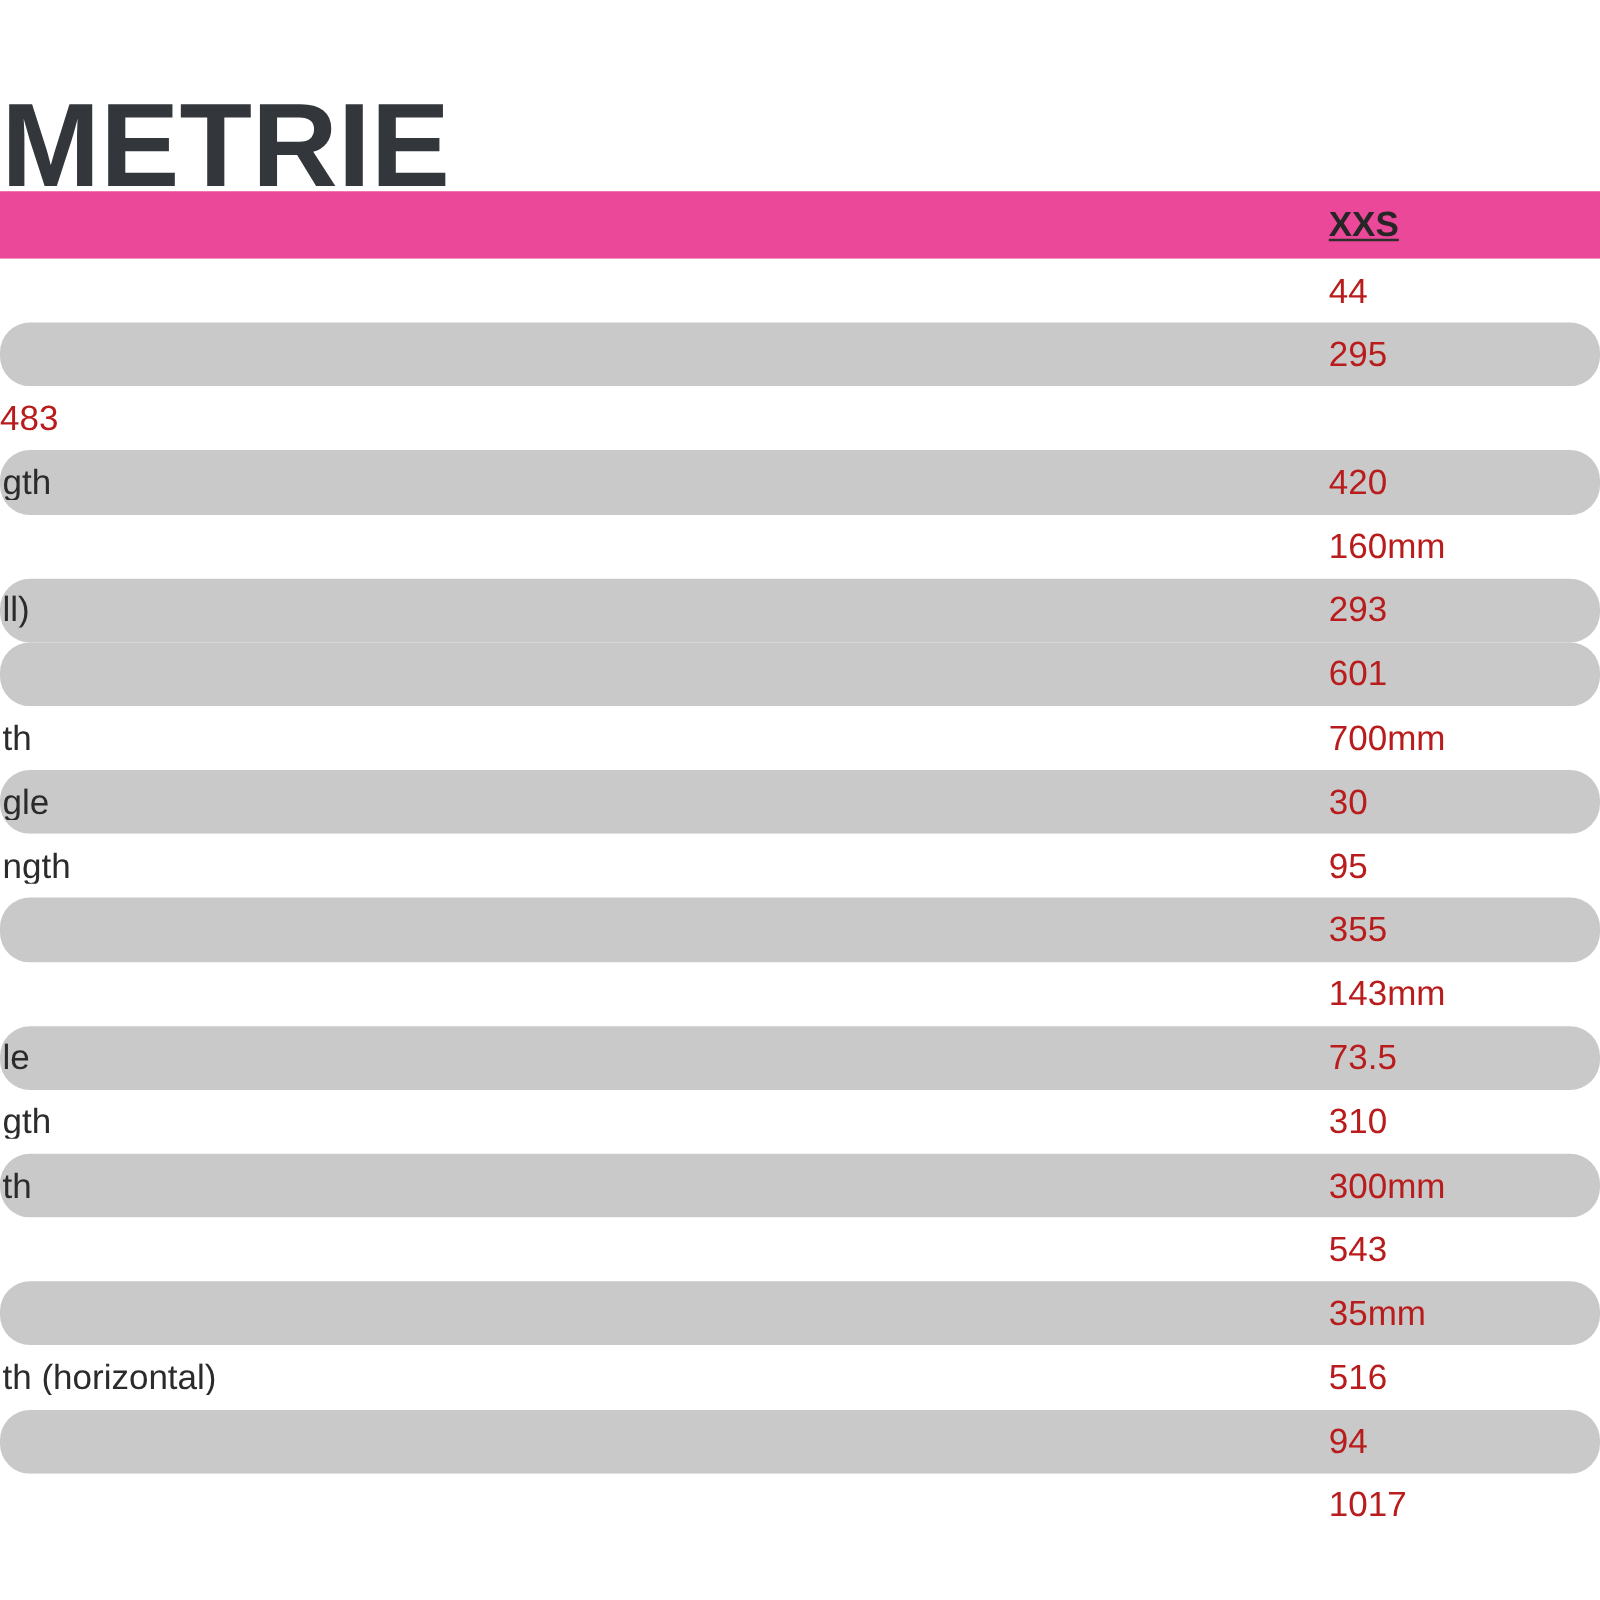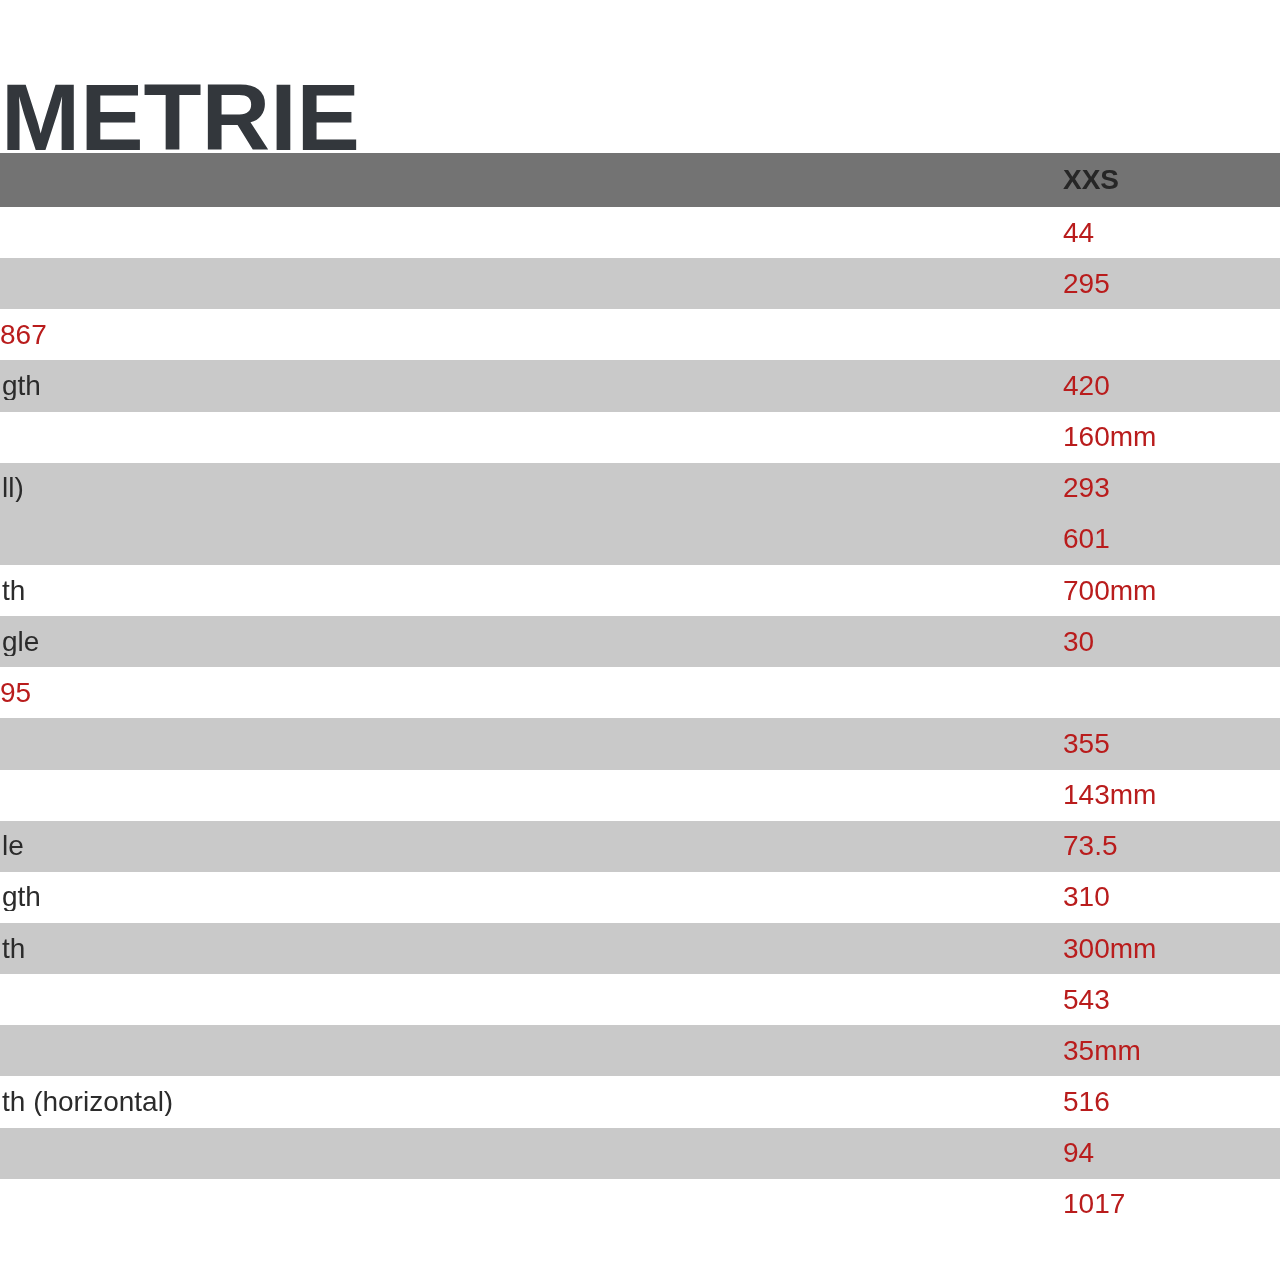"XXS" .row.header { background: #737373 -> #ec4899; text-decoration: none -> underline }
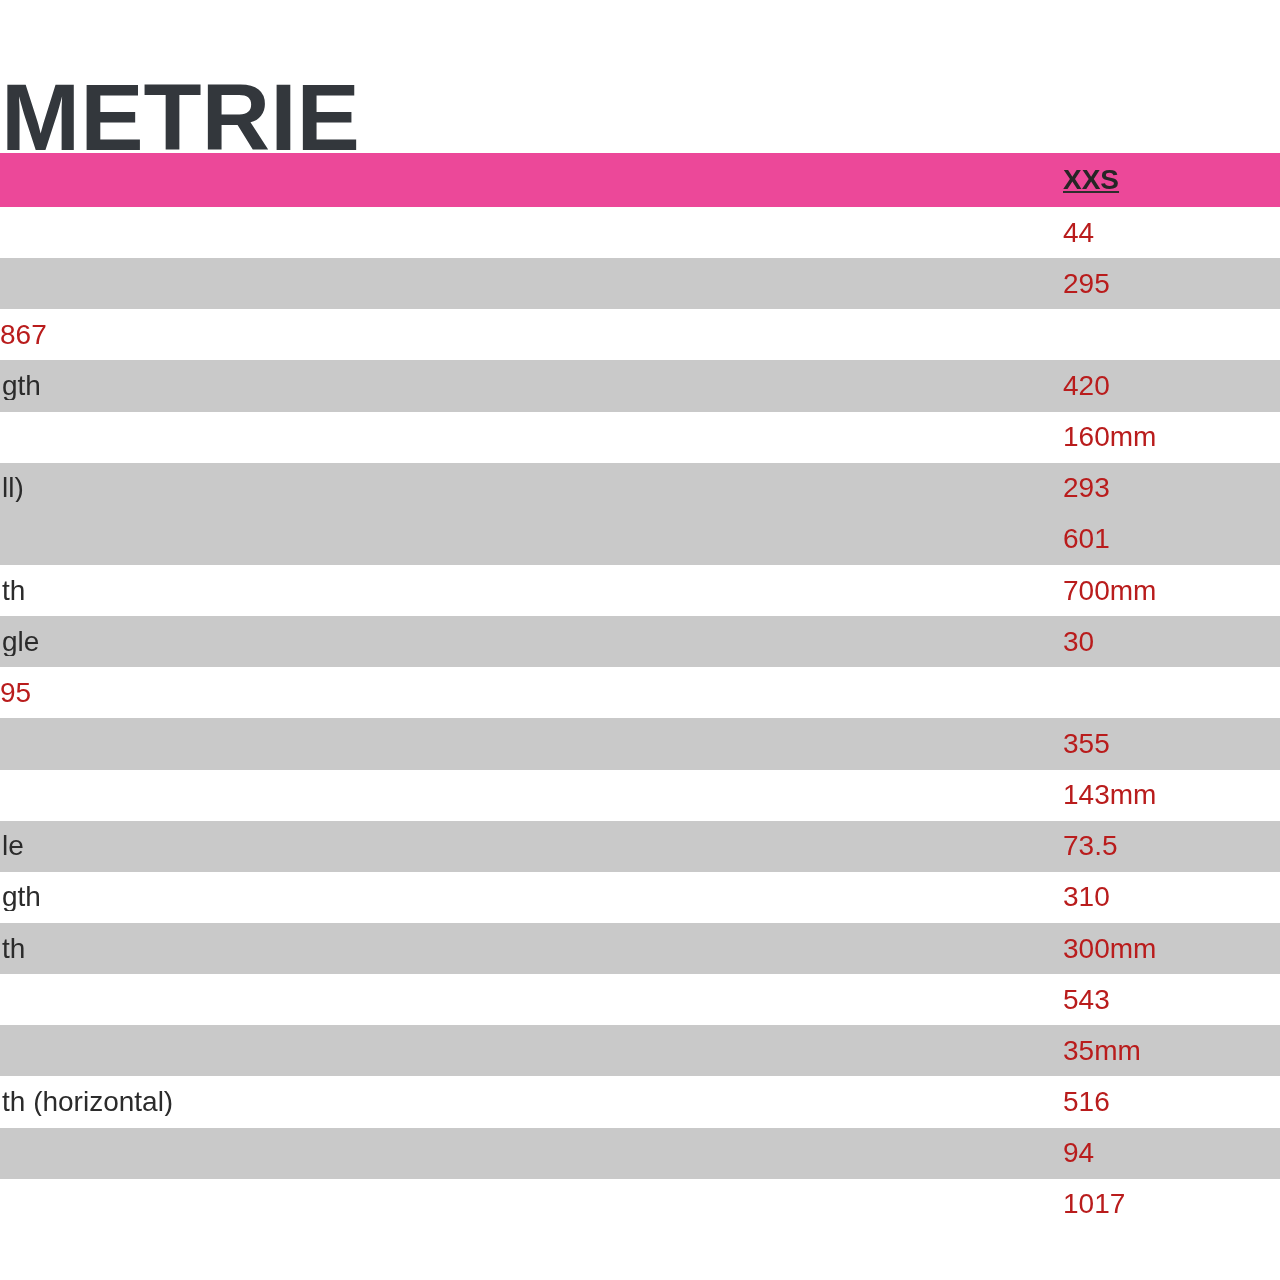"295" .row.gray { border-radius: none -> 24px }
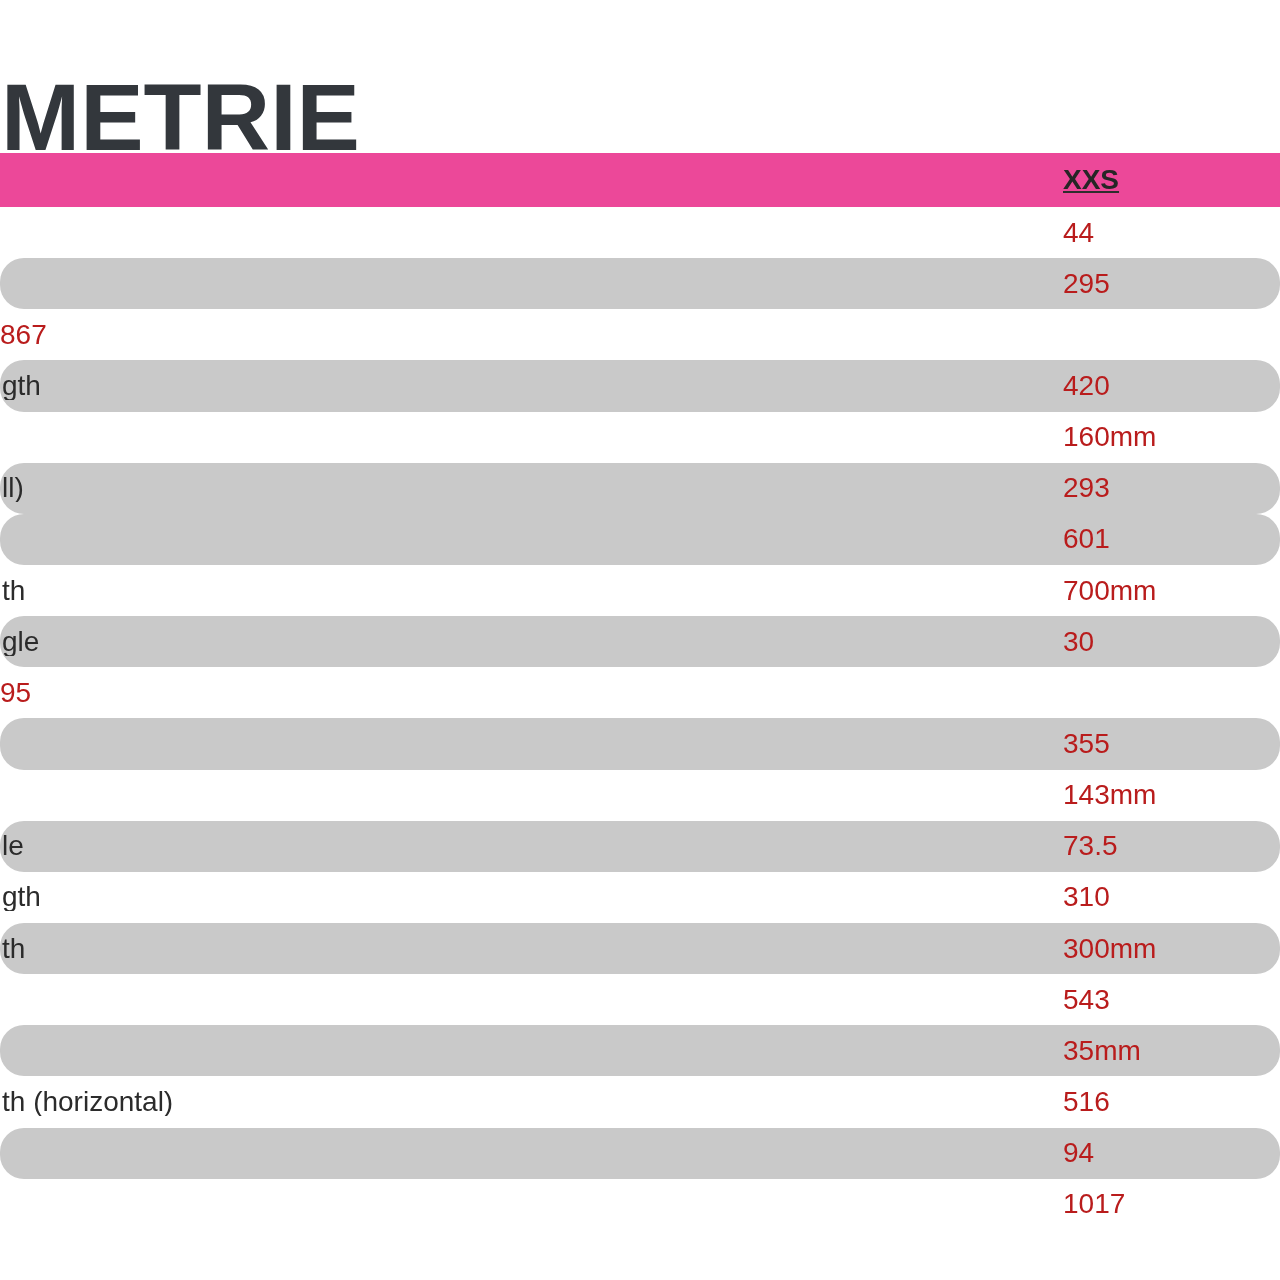"867" div.cell { text: 867 -> 483 }
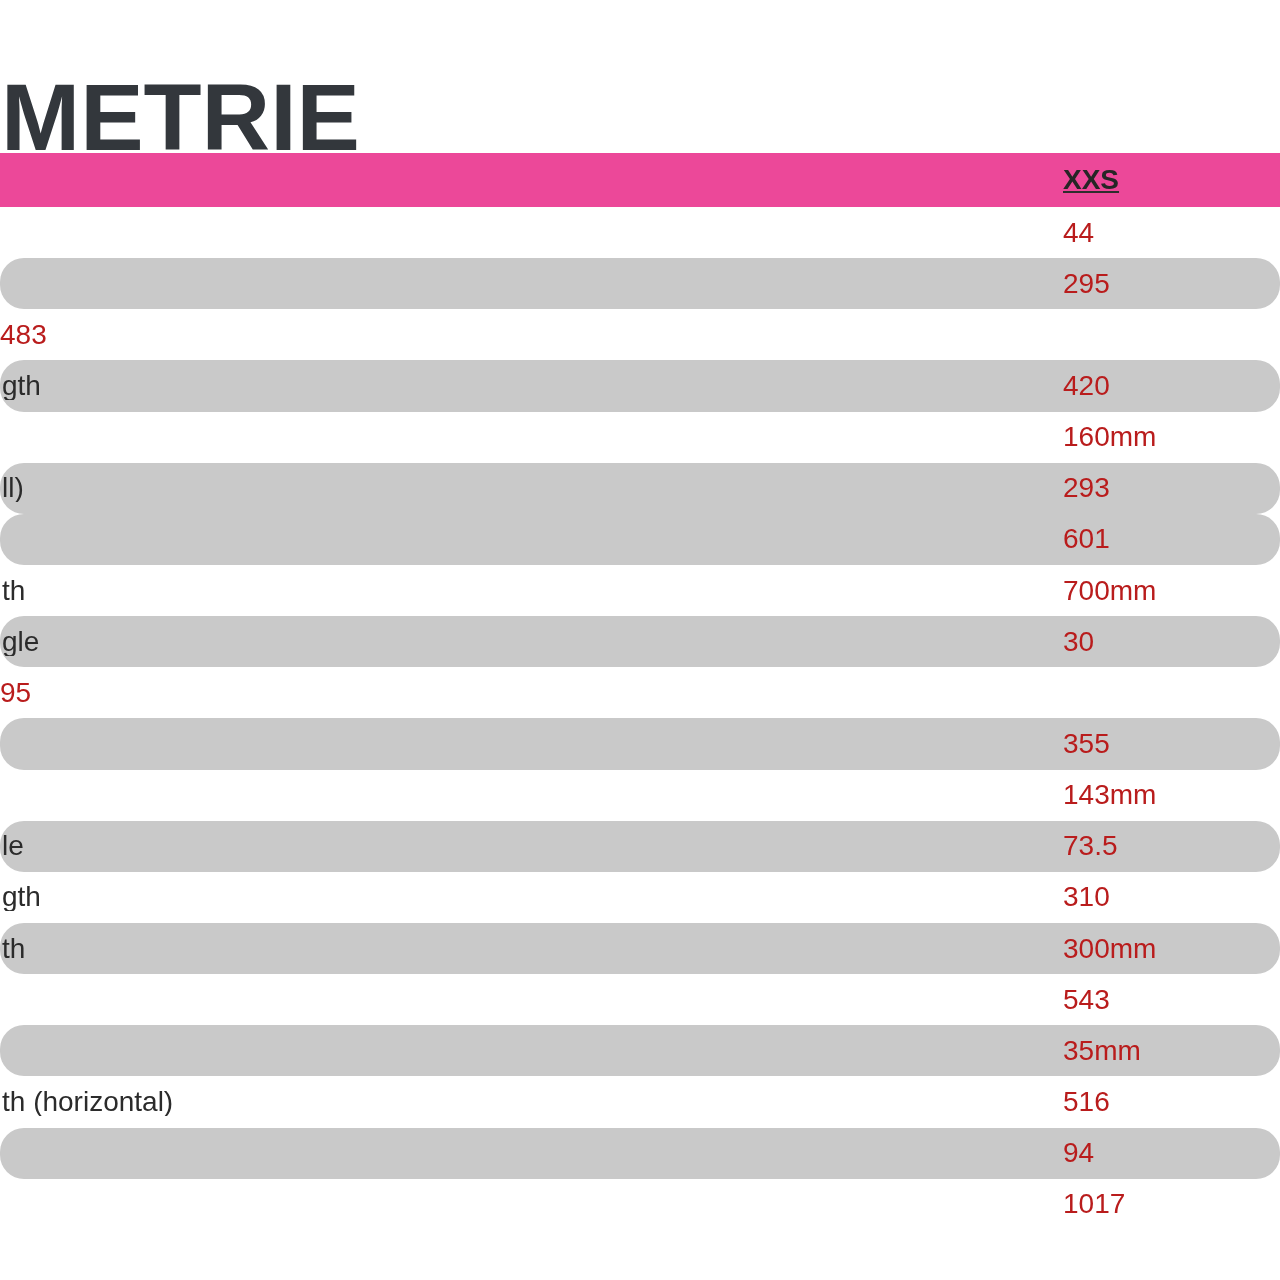"ngth" div.cell { html: none -> <div>ngth</div> }
